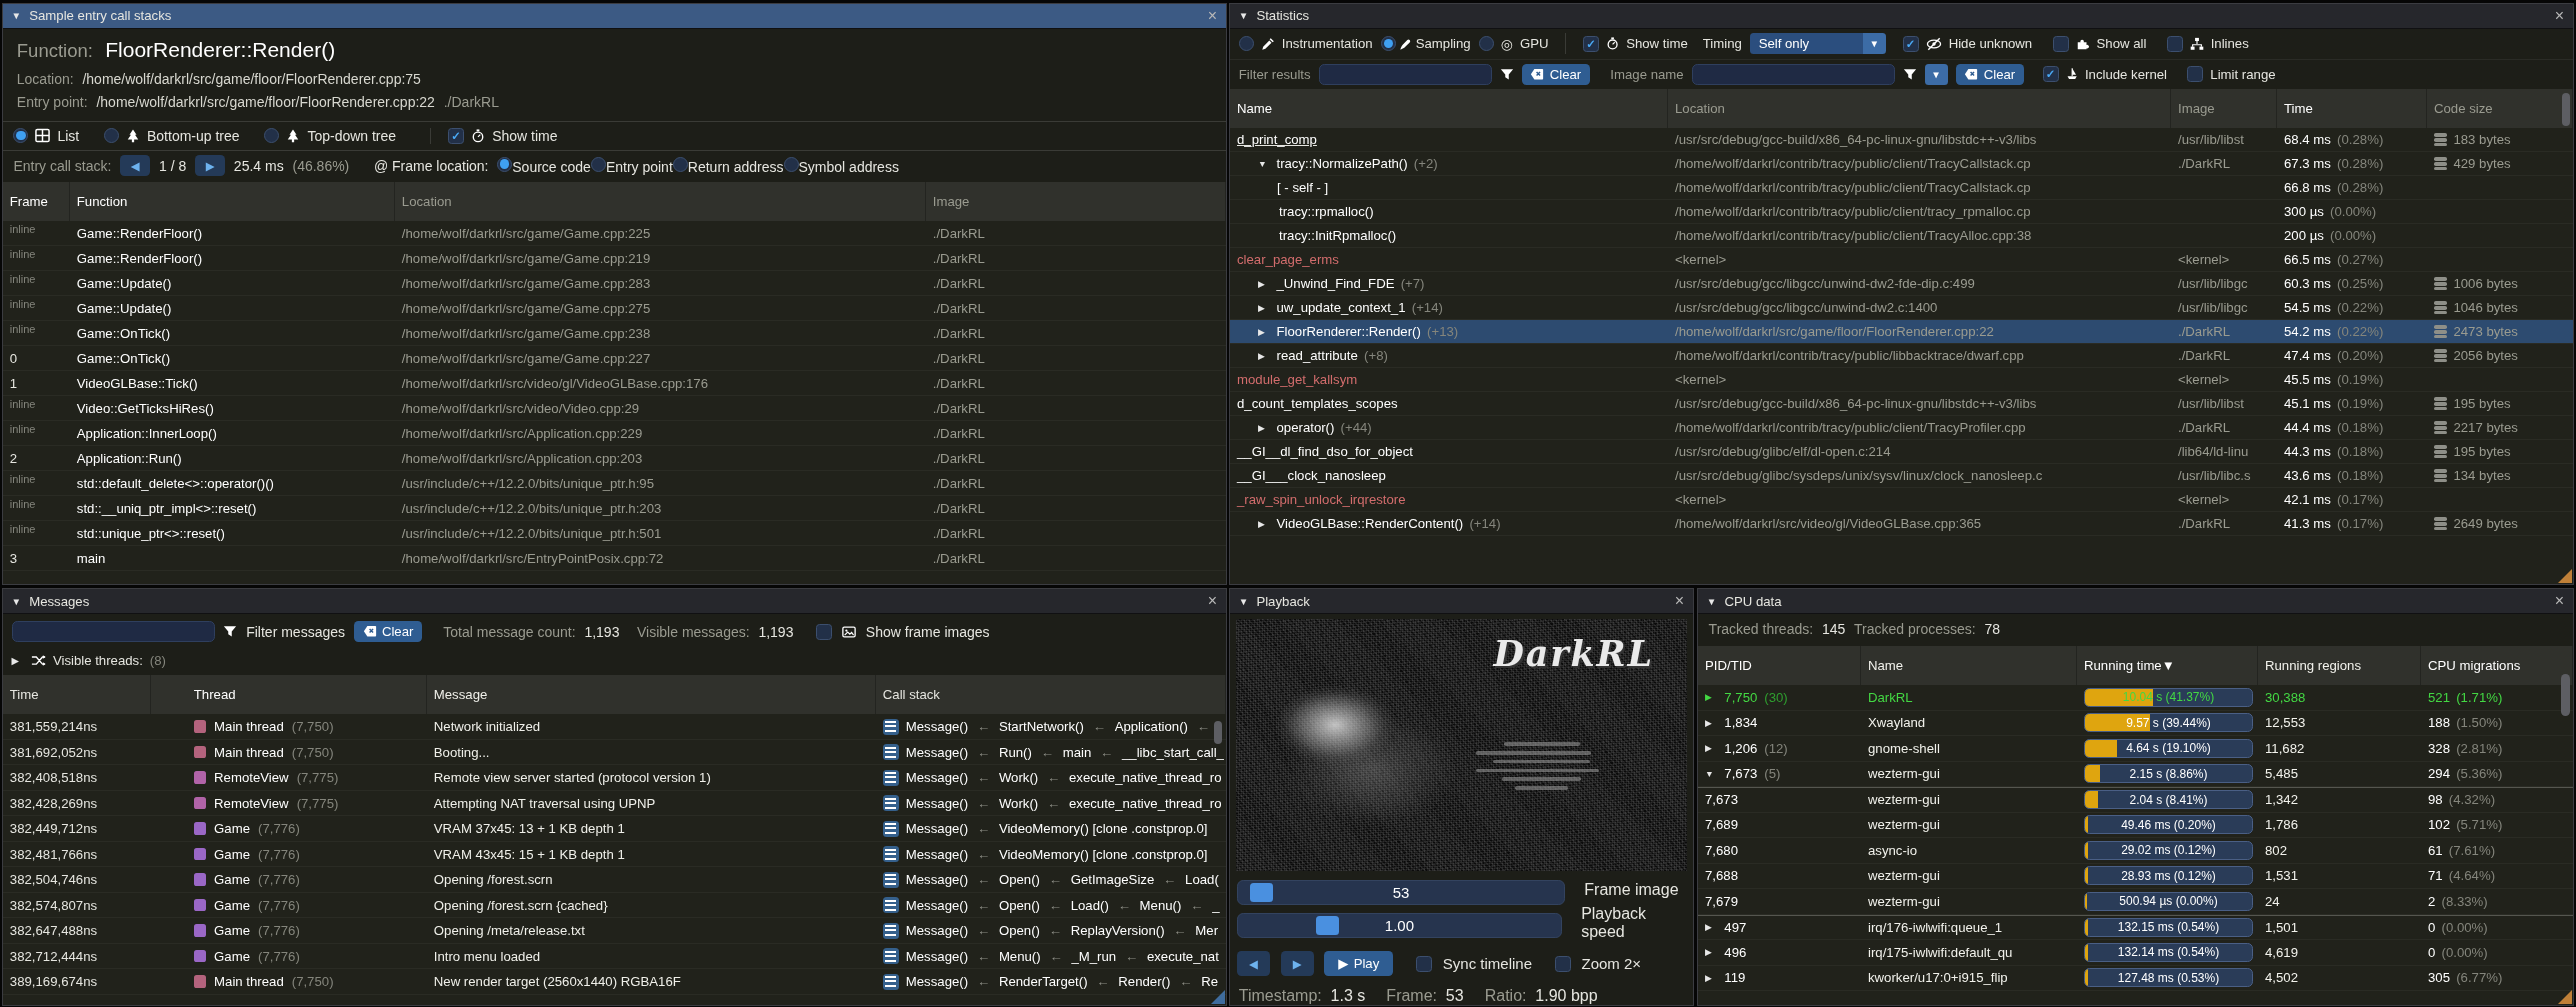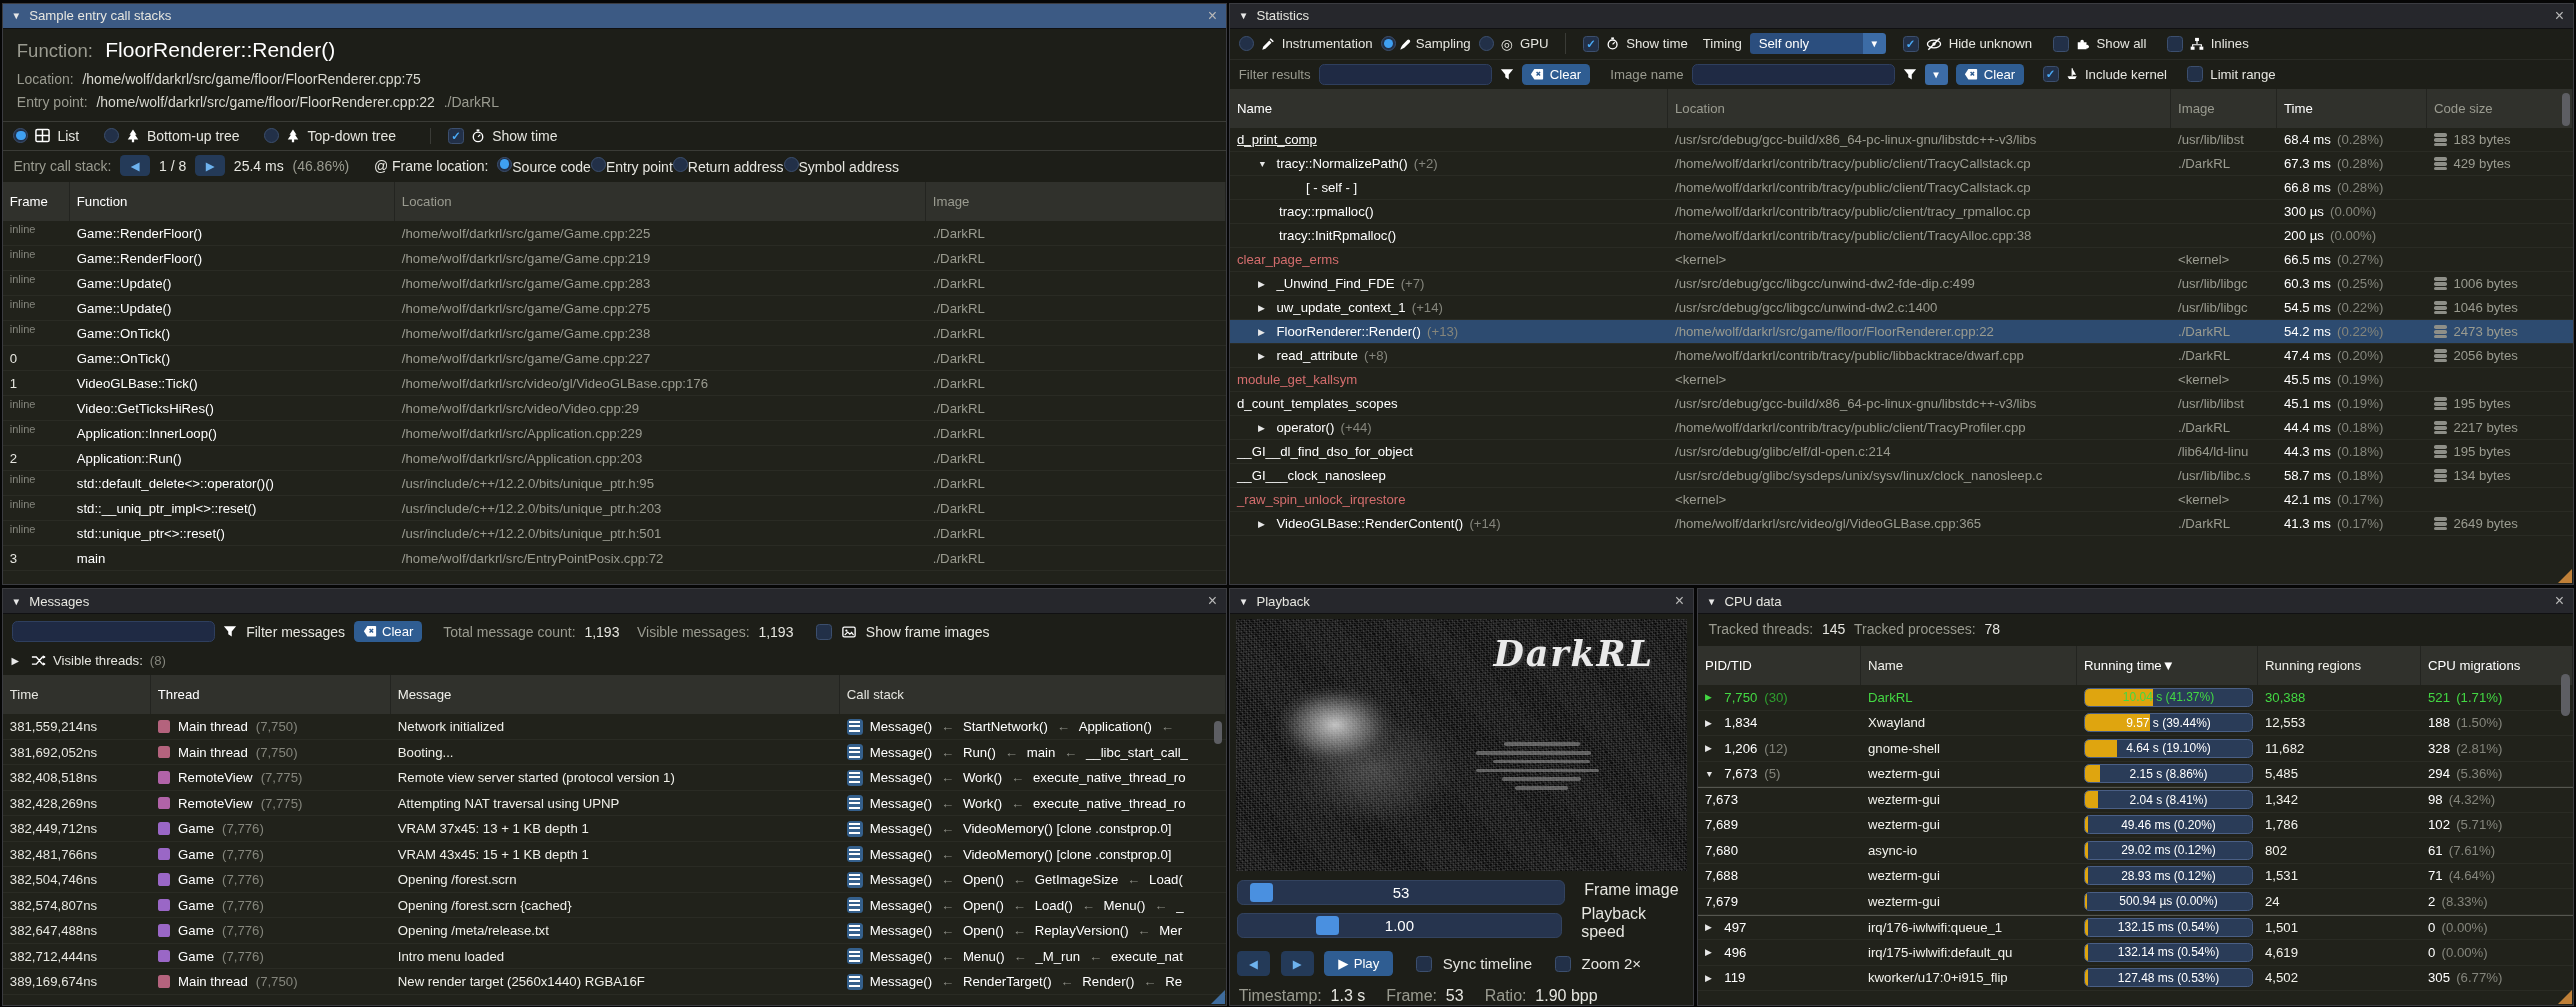"[ - self - ]" div.s-name { padding-left: 76px -> 47px }
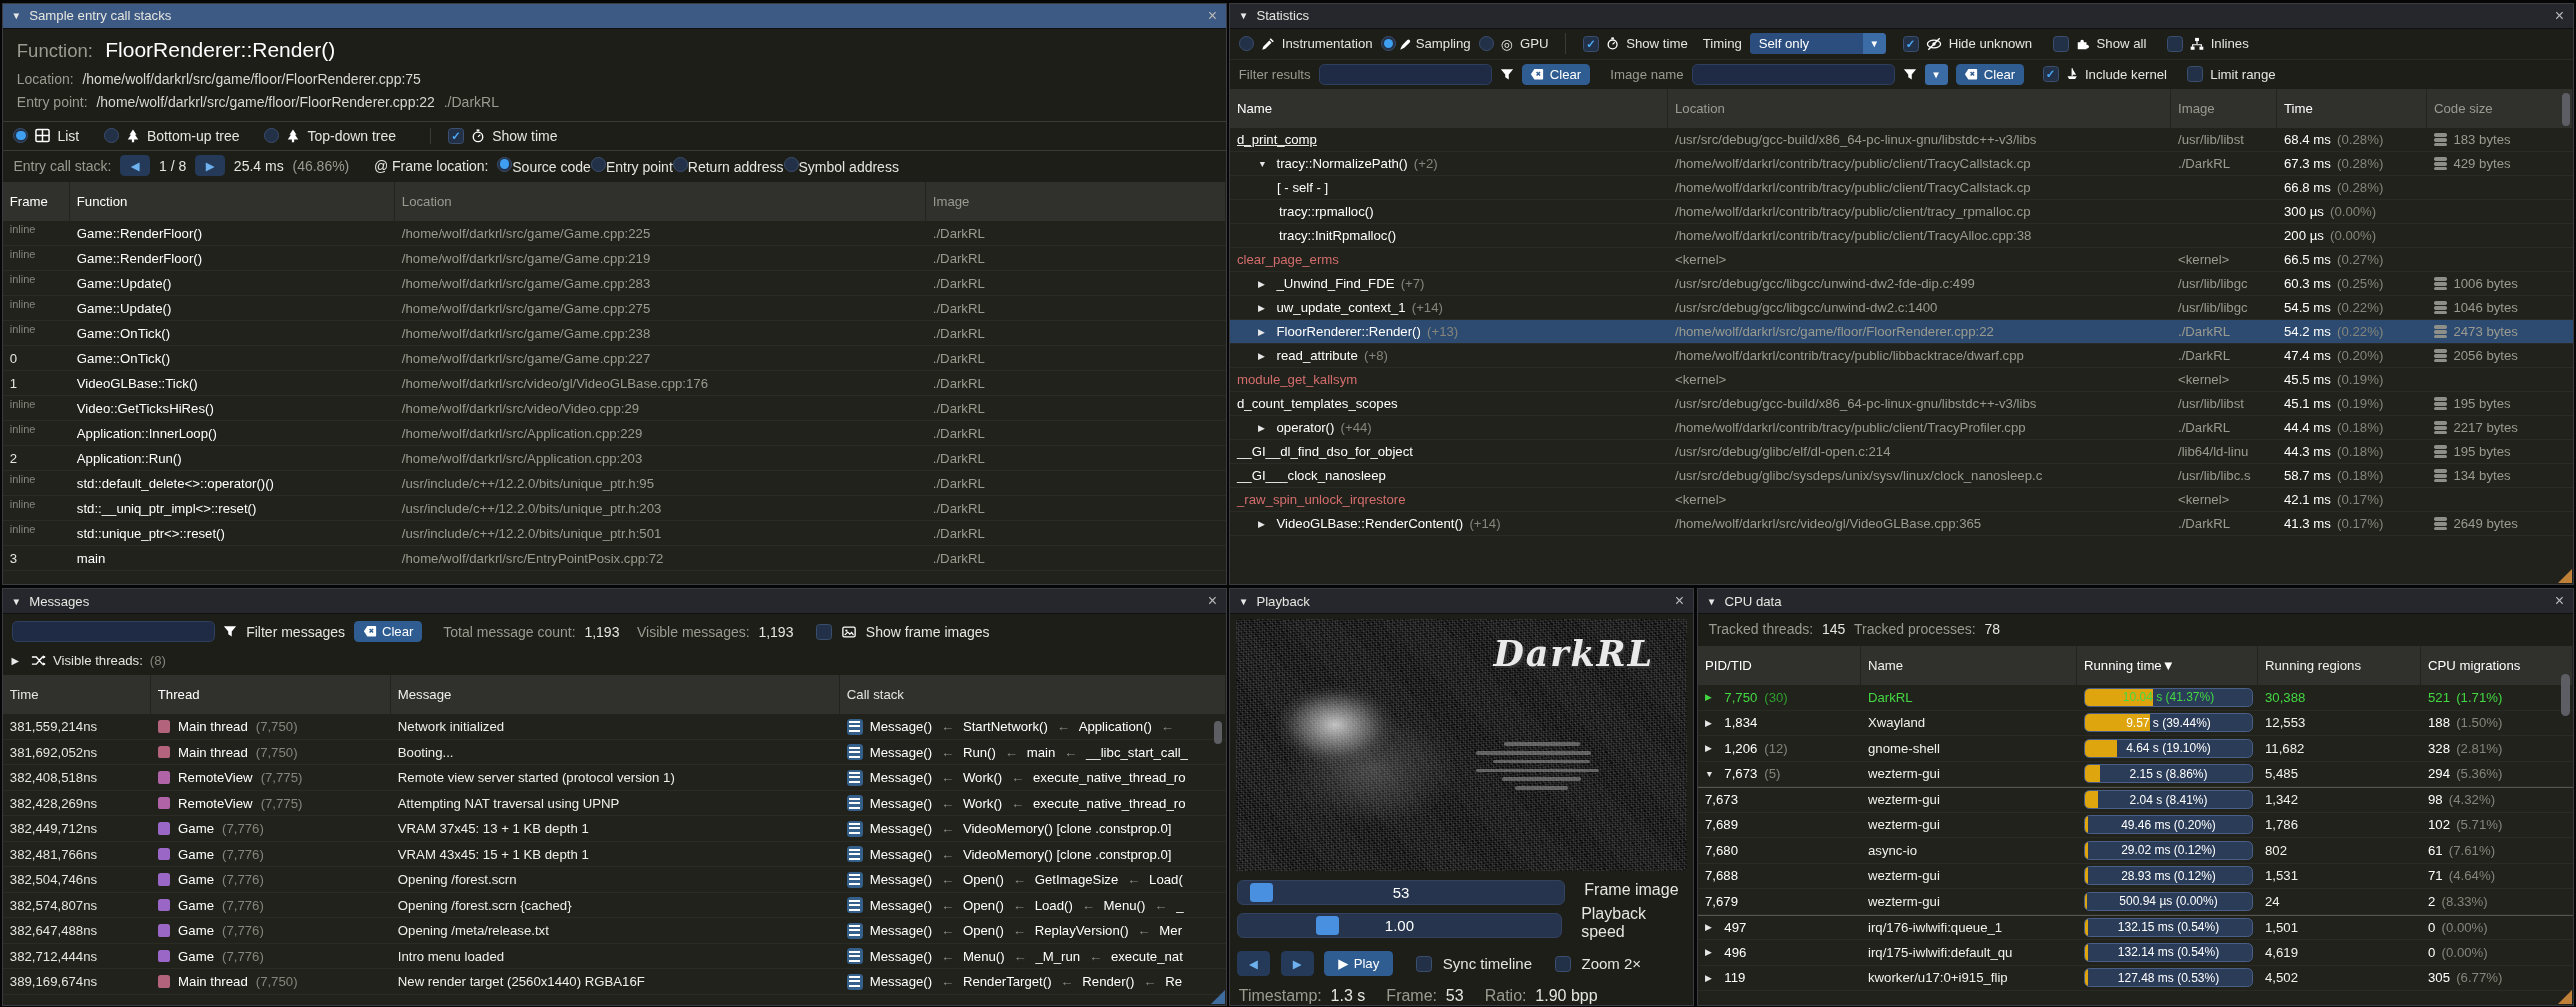"58.7 ms" span.t-white { text: 58.7 -> 43.6 }
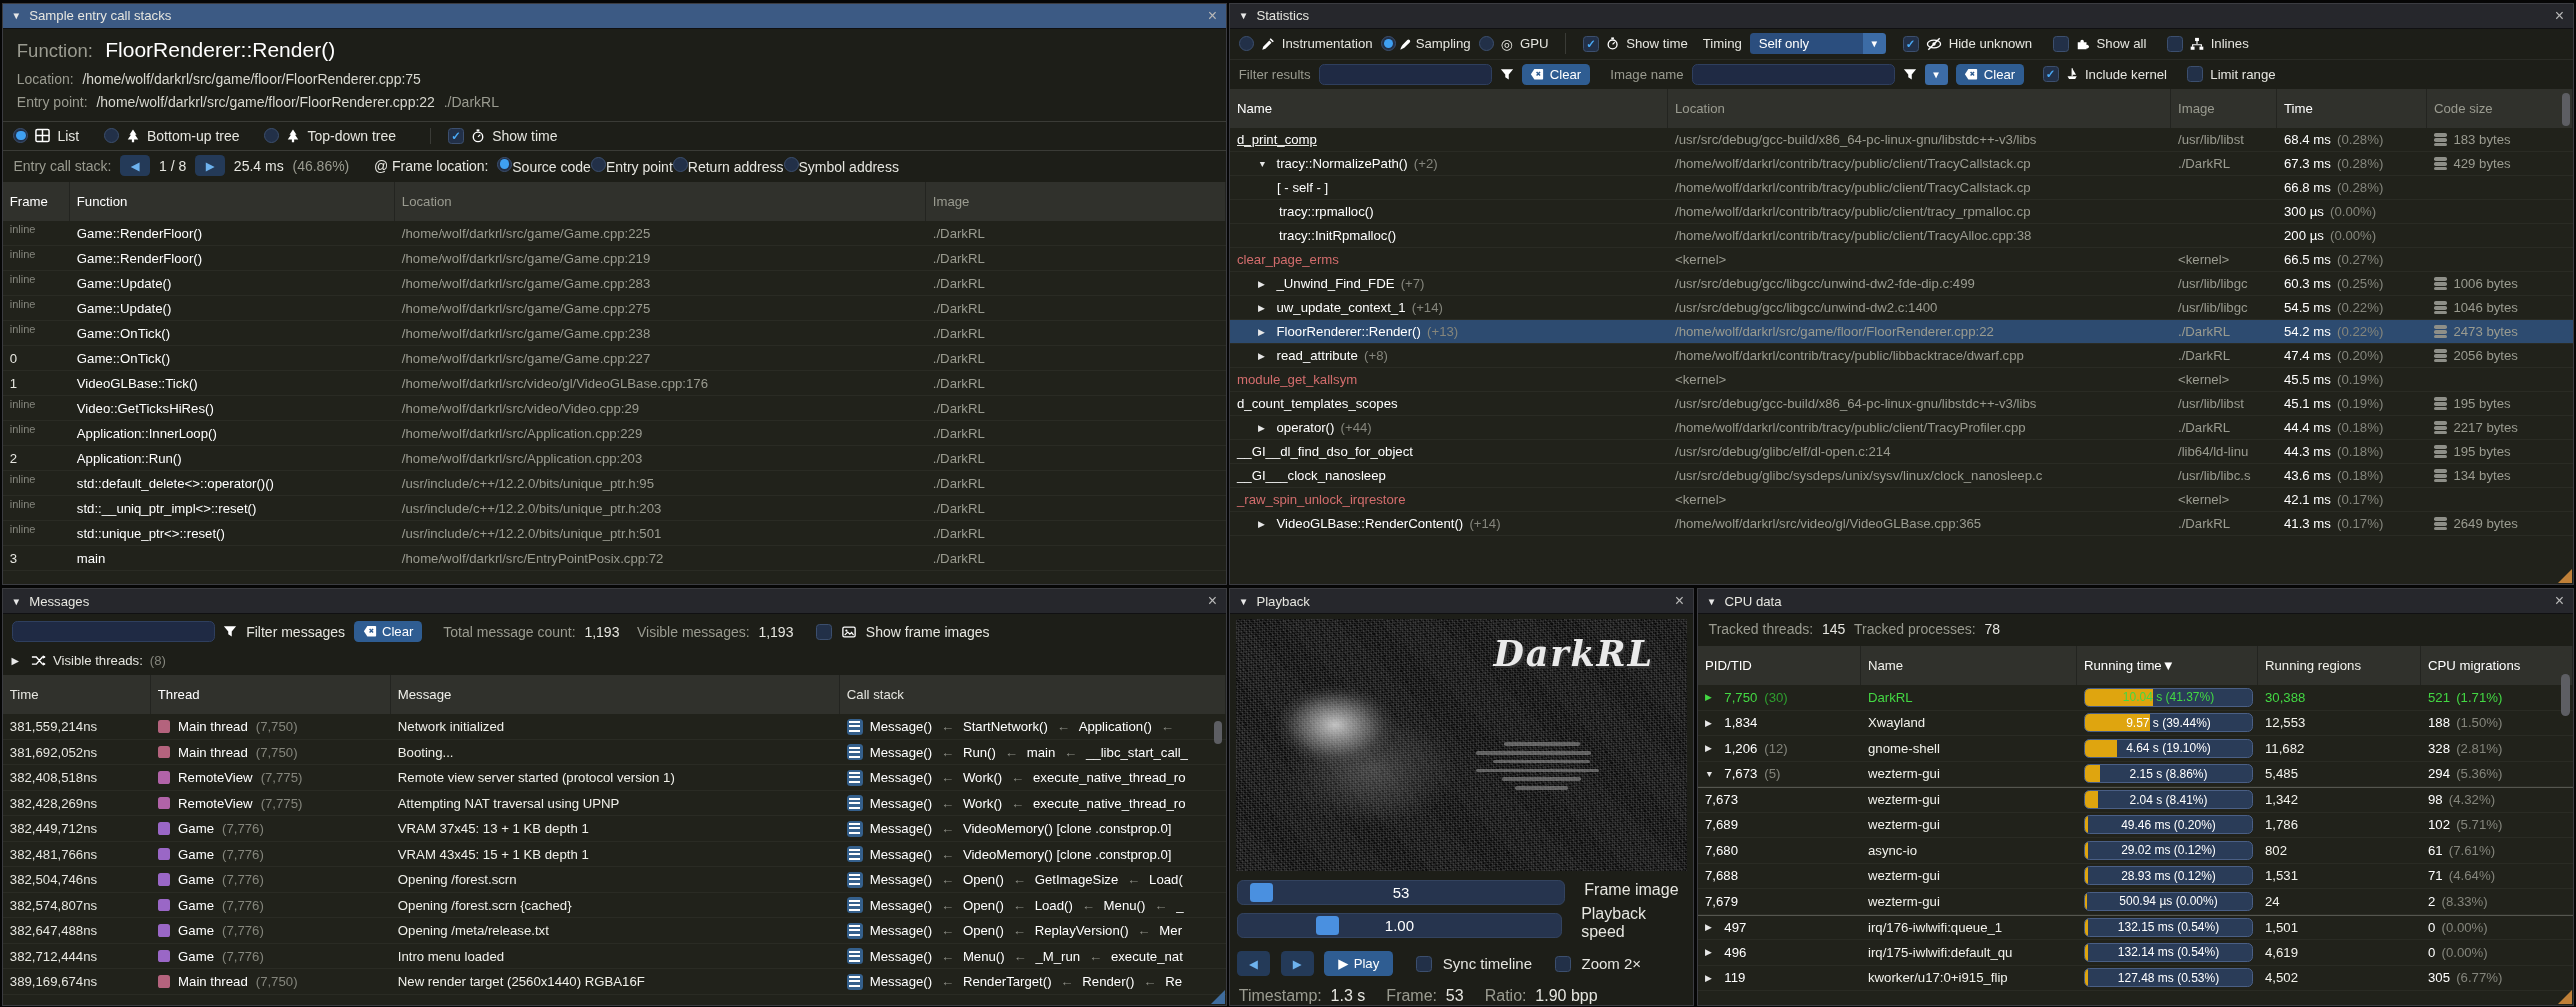"Thread" .m-thread { margin-left: none -> 36px }
